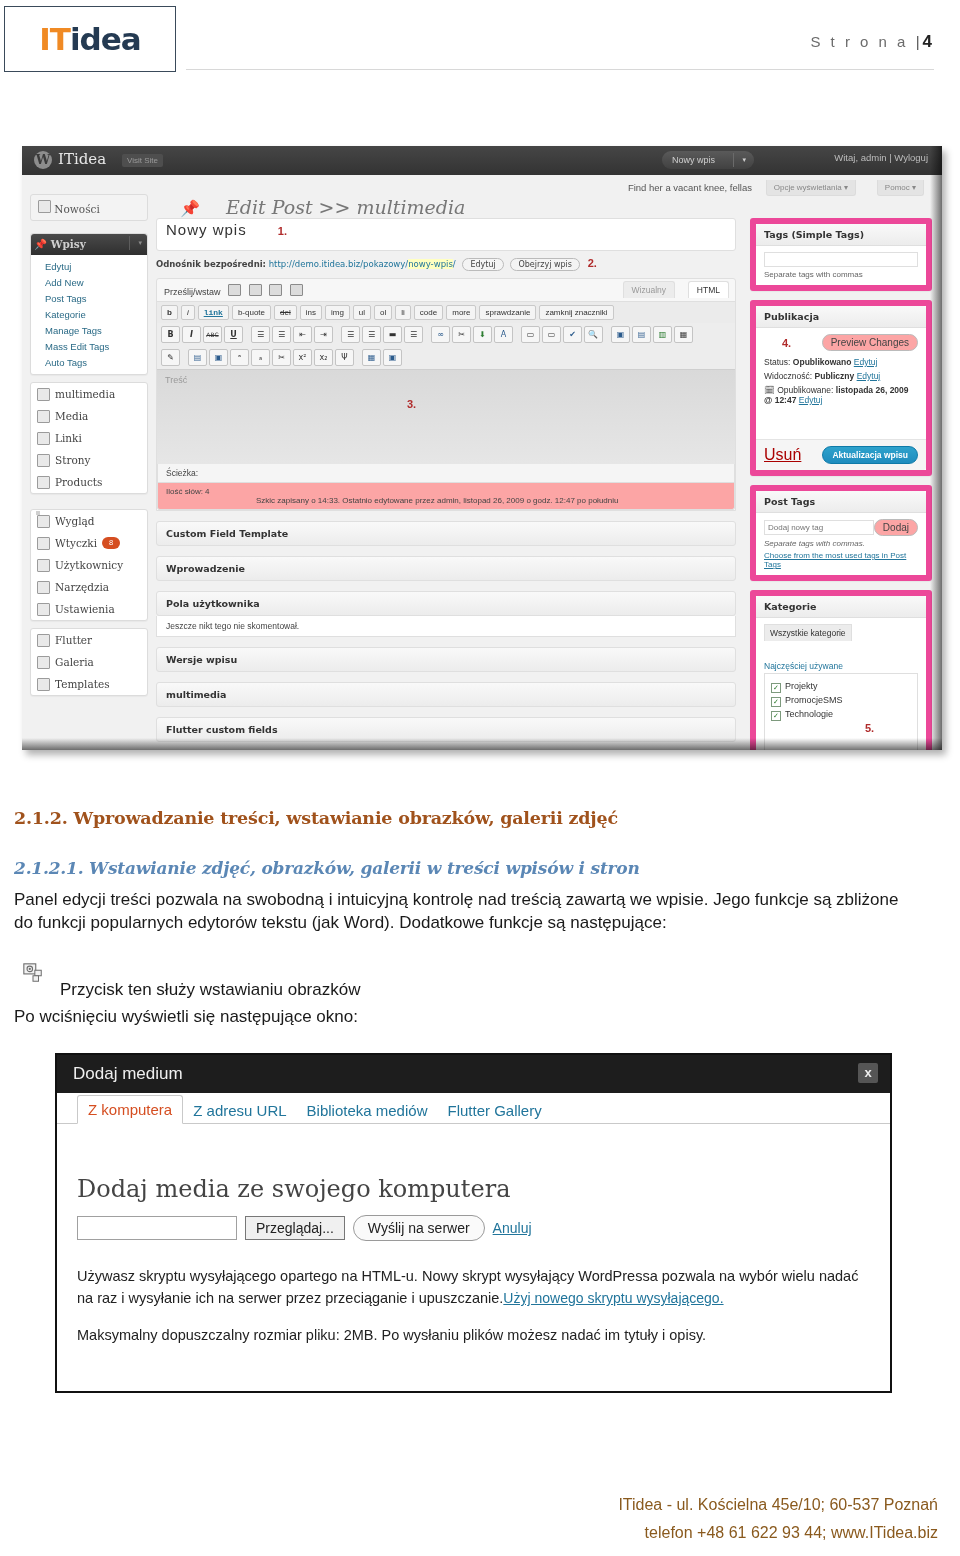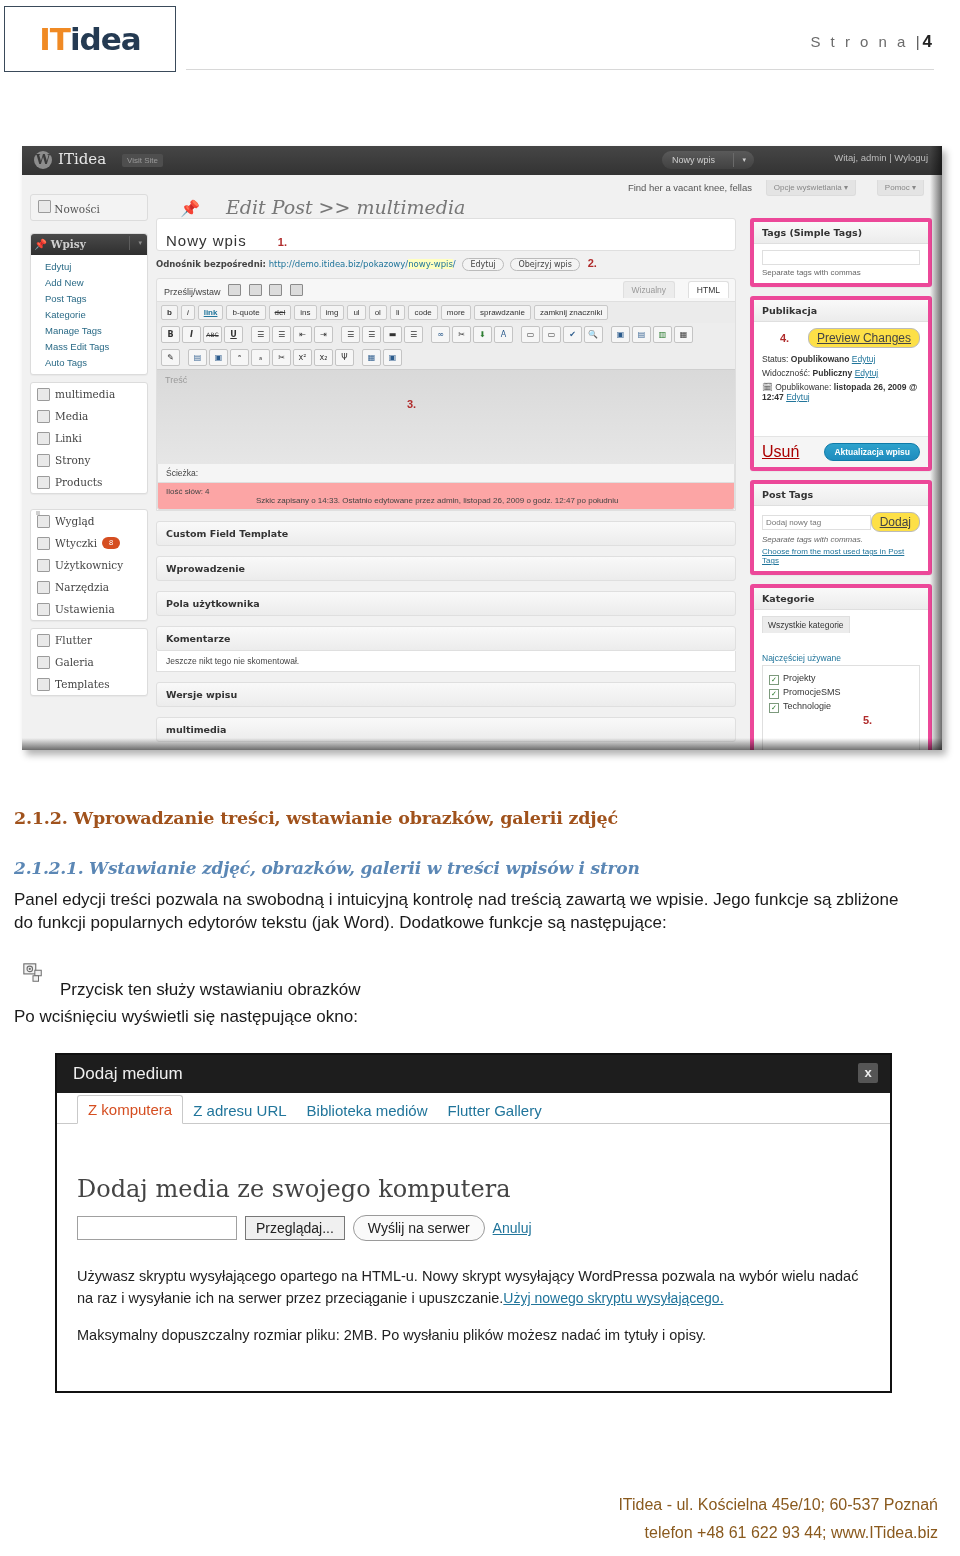"Nowy wpis 1." .pt-title { line-height: 44px -> 21px }
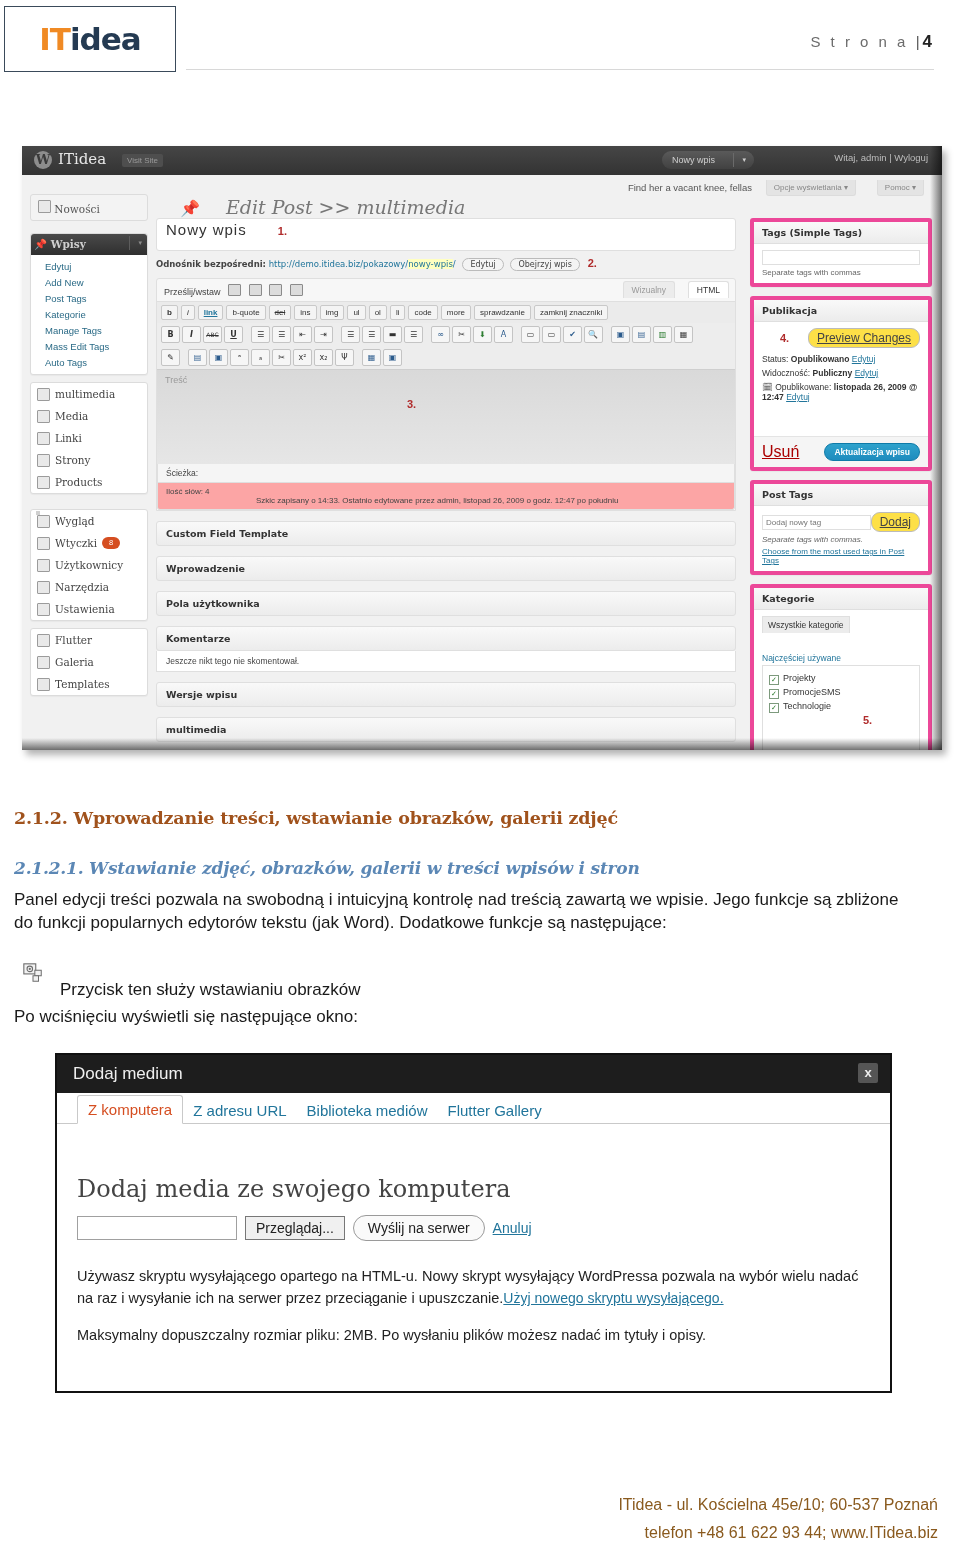"Tags (Simple Tags)" .box { border: 4px solid #ec4899 -> 6px solid #ec4899 }
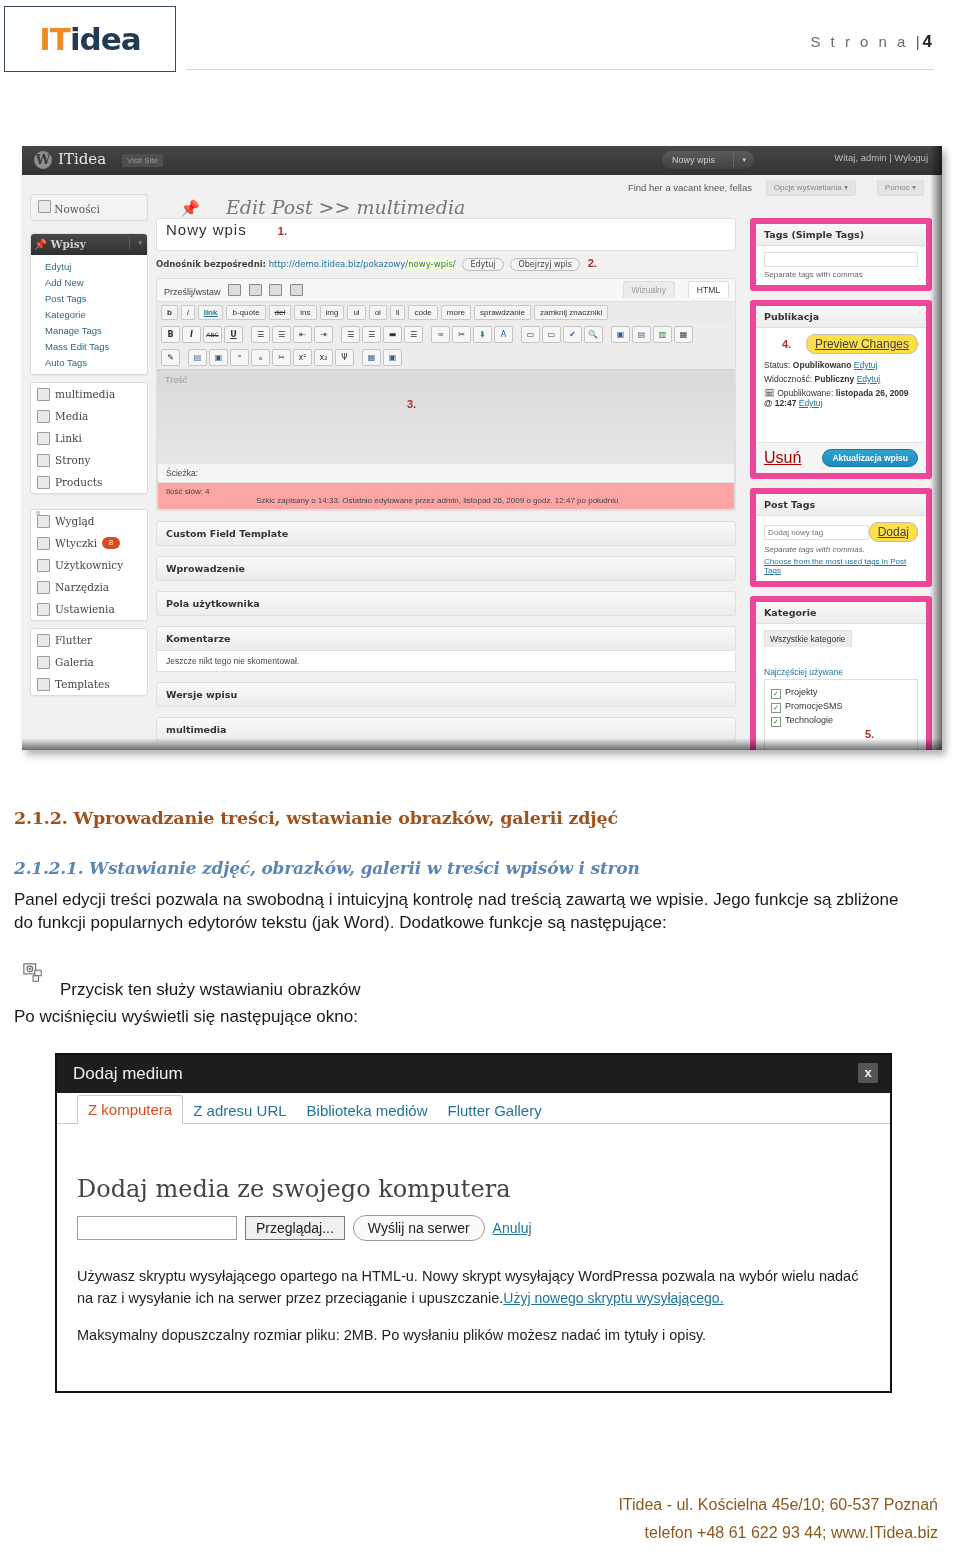"link" .qt.l { font-family: none -> Liberation Mono, monospace }
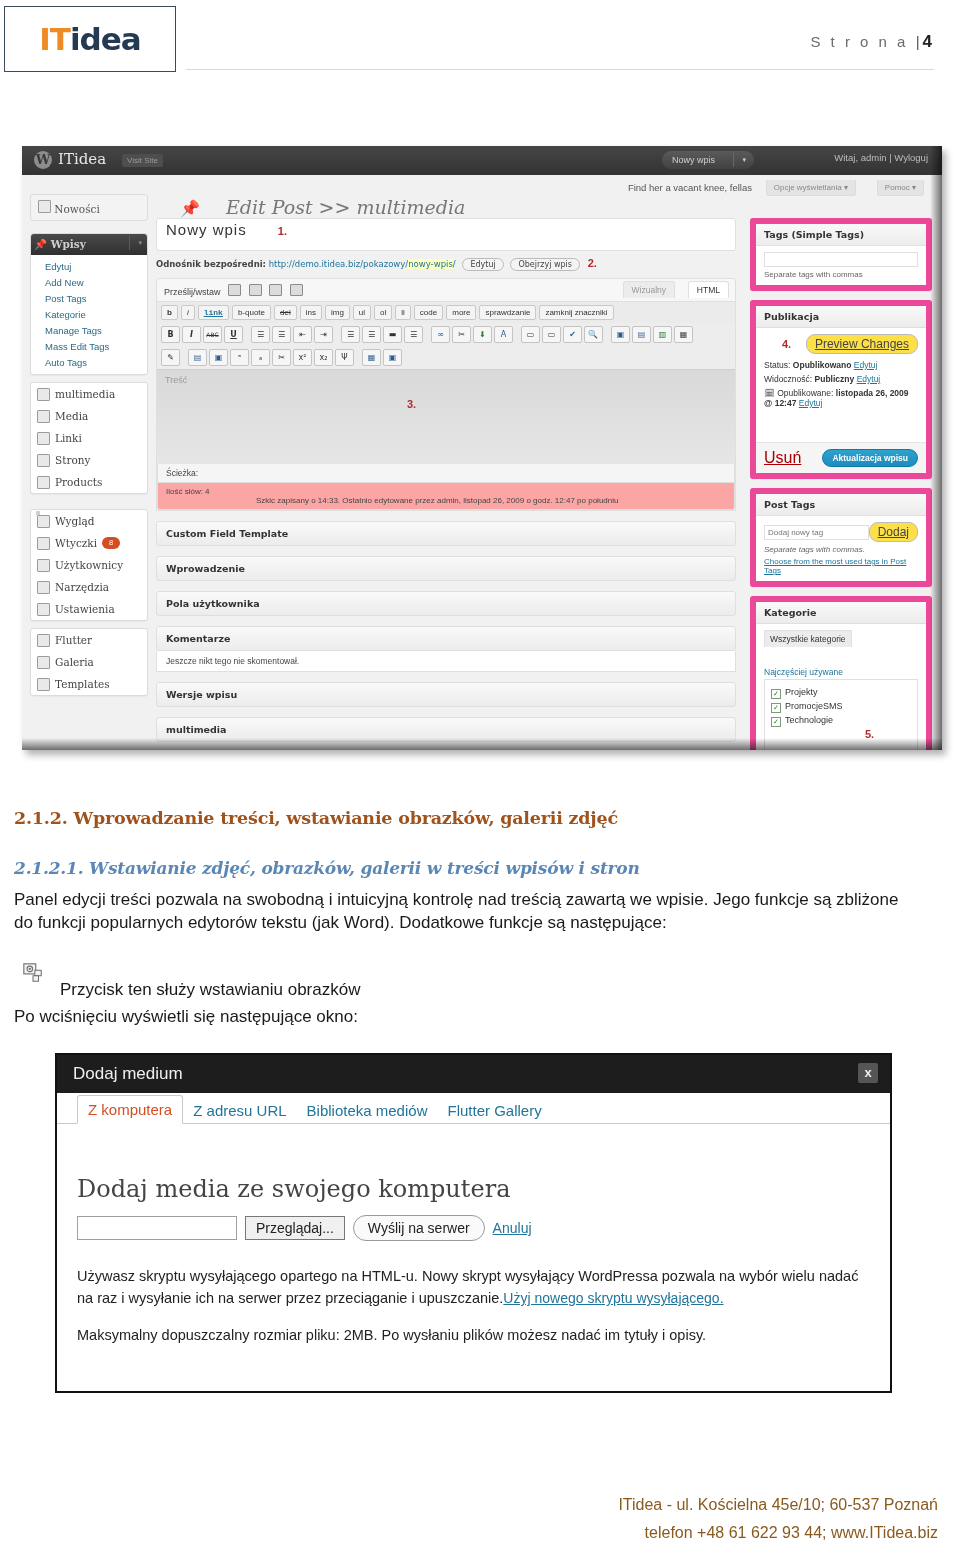"Preview Changes" .rbtn { background: #fde047 -> #fca5a5; font-size: 12px -> 10px; text-decoration: underline -> none }
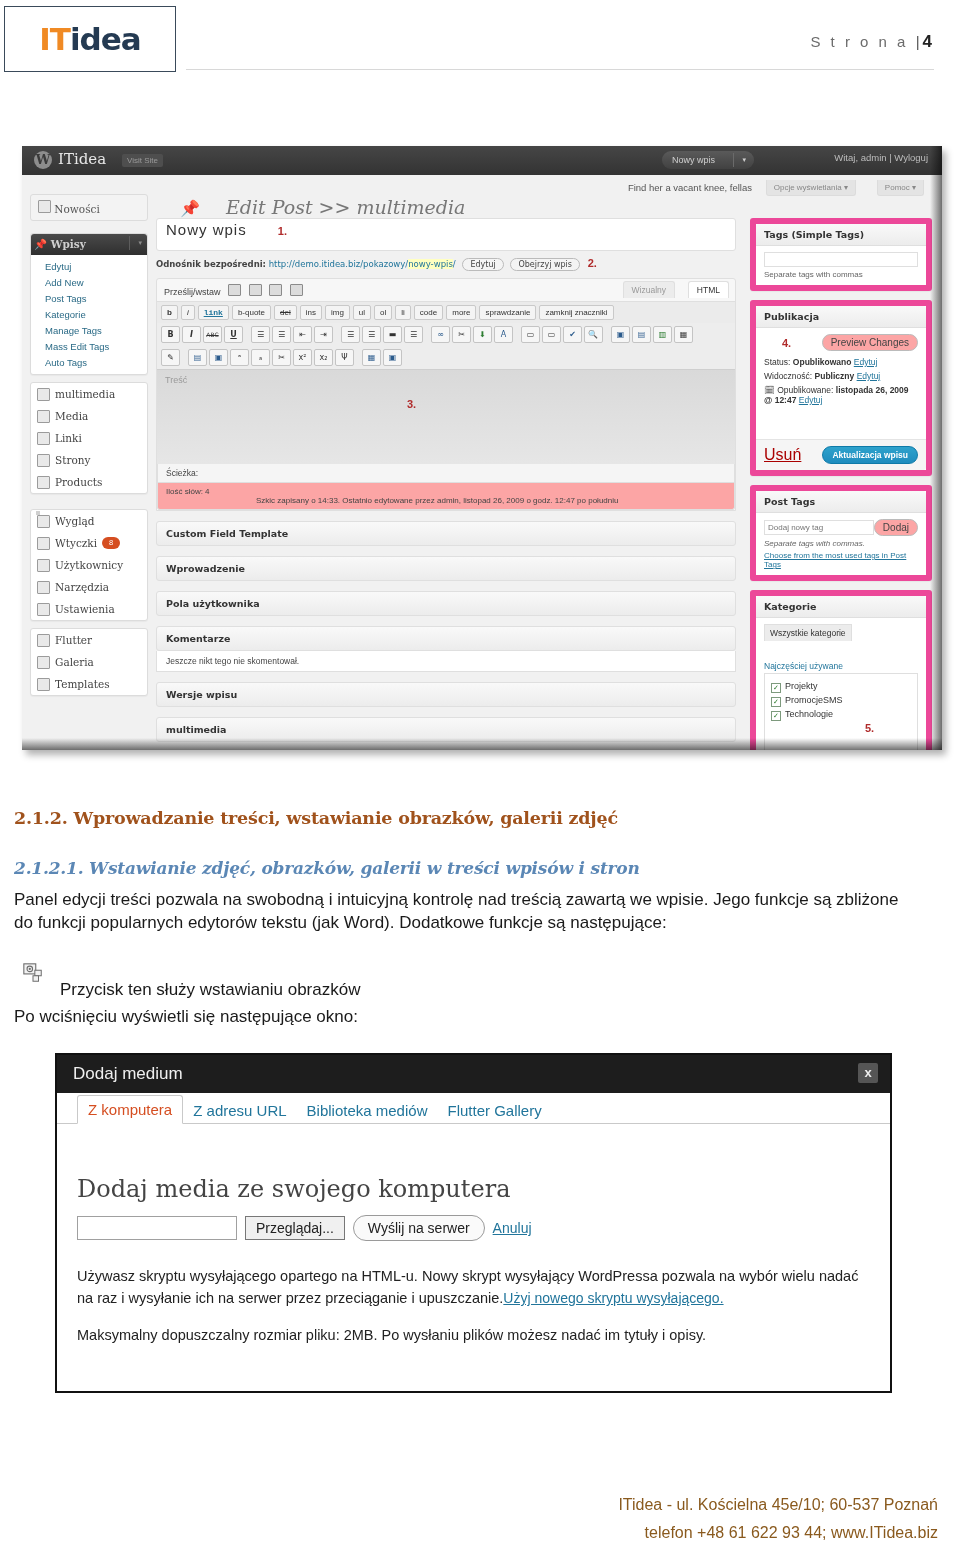"Komentarze" div.panel { html: <div>Komentarze</div> -> none }
